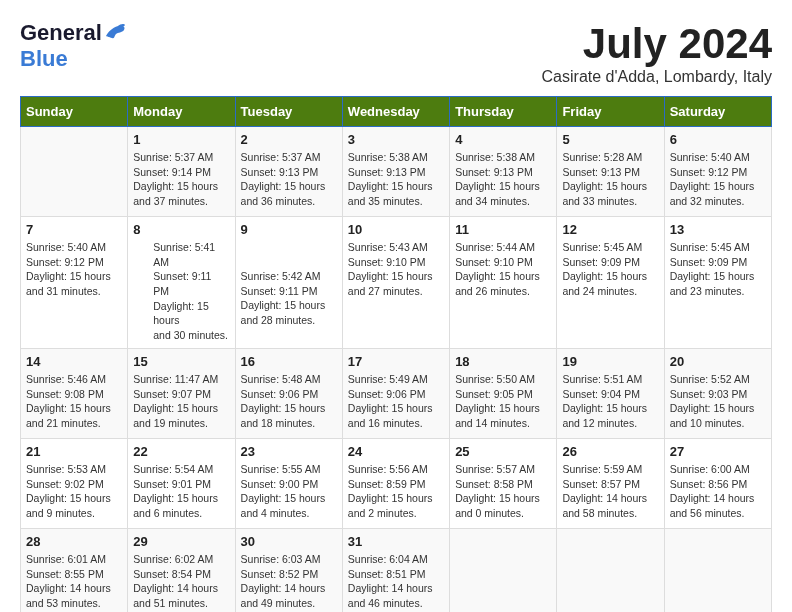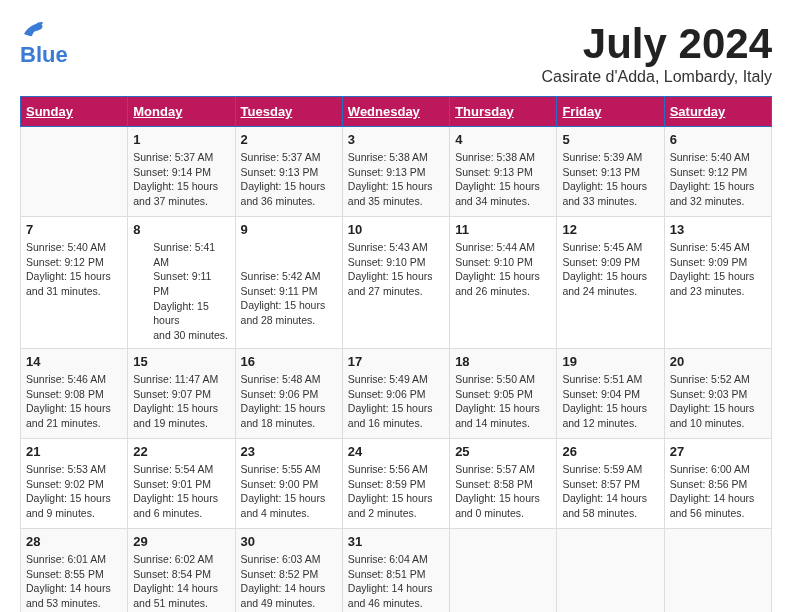"General" span.logo-general { html: none -> <span>General</span> }
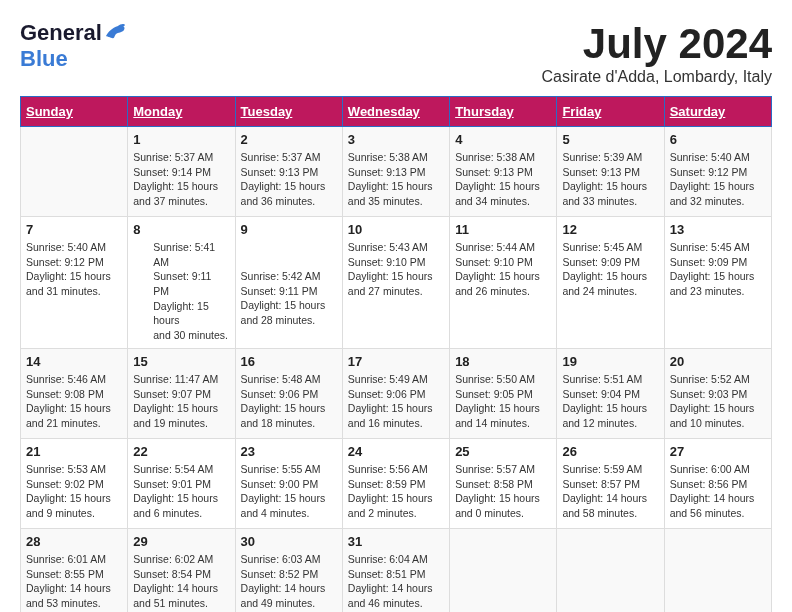"Sunday" thead tr { background-color: #be185d -> #4d7c0f; text-decoration: underline -> none }
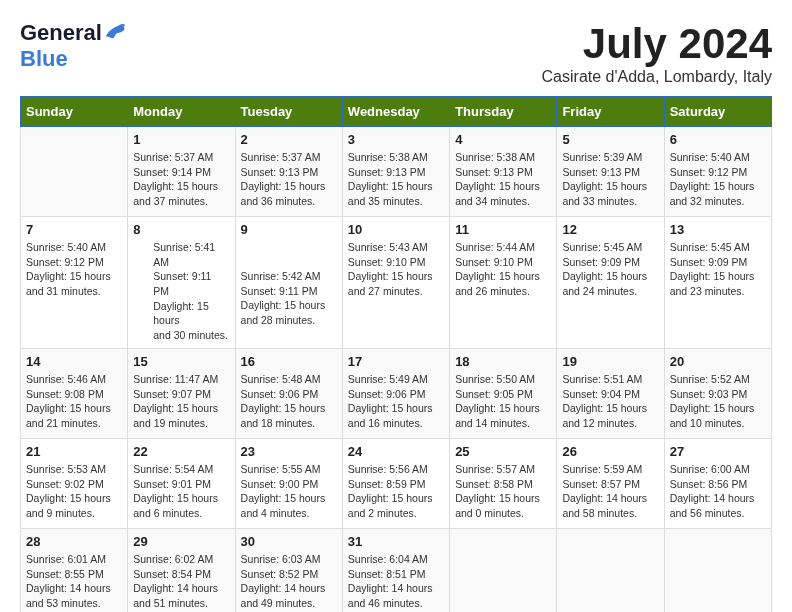"Sunrise: 5:39 AM" div.day-info { text: 5:39 -> 5:28 }
